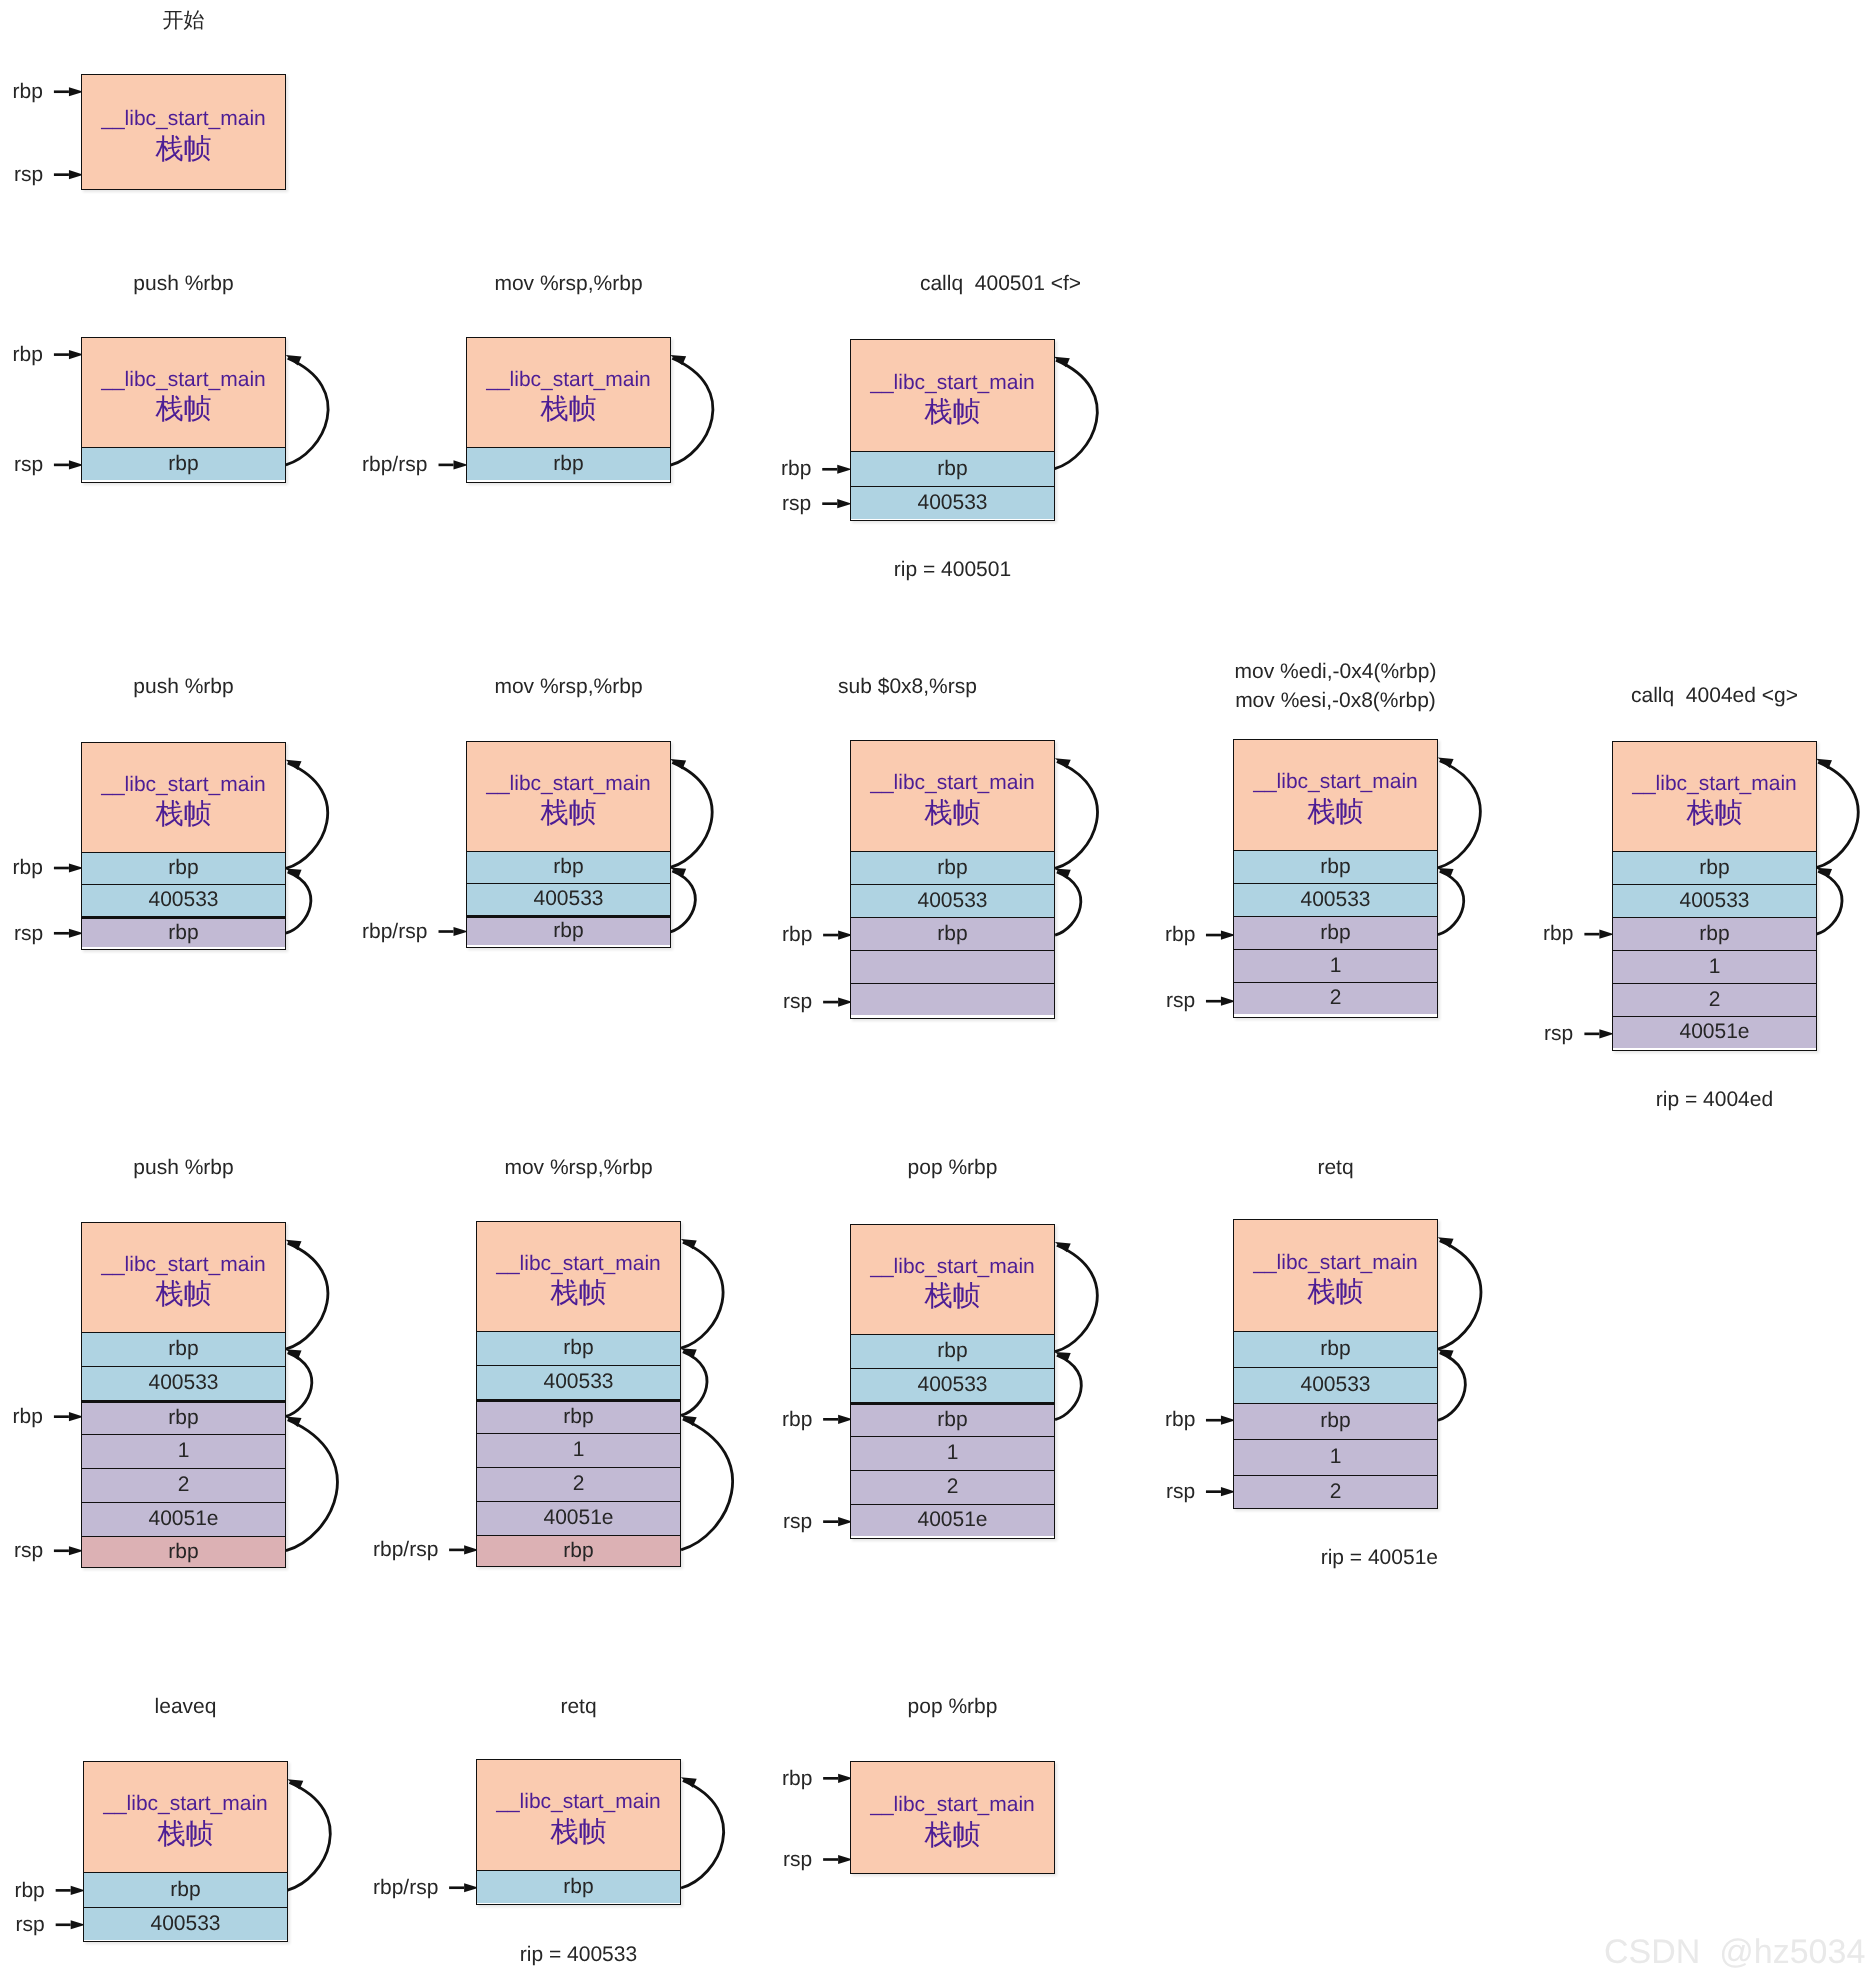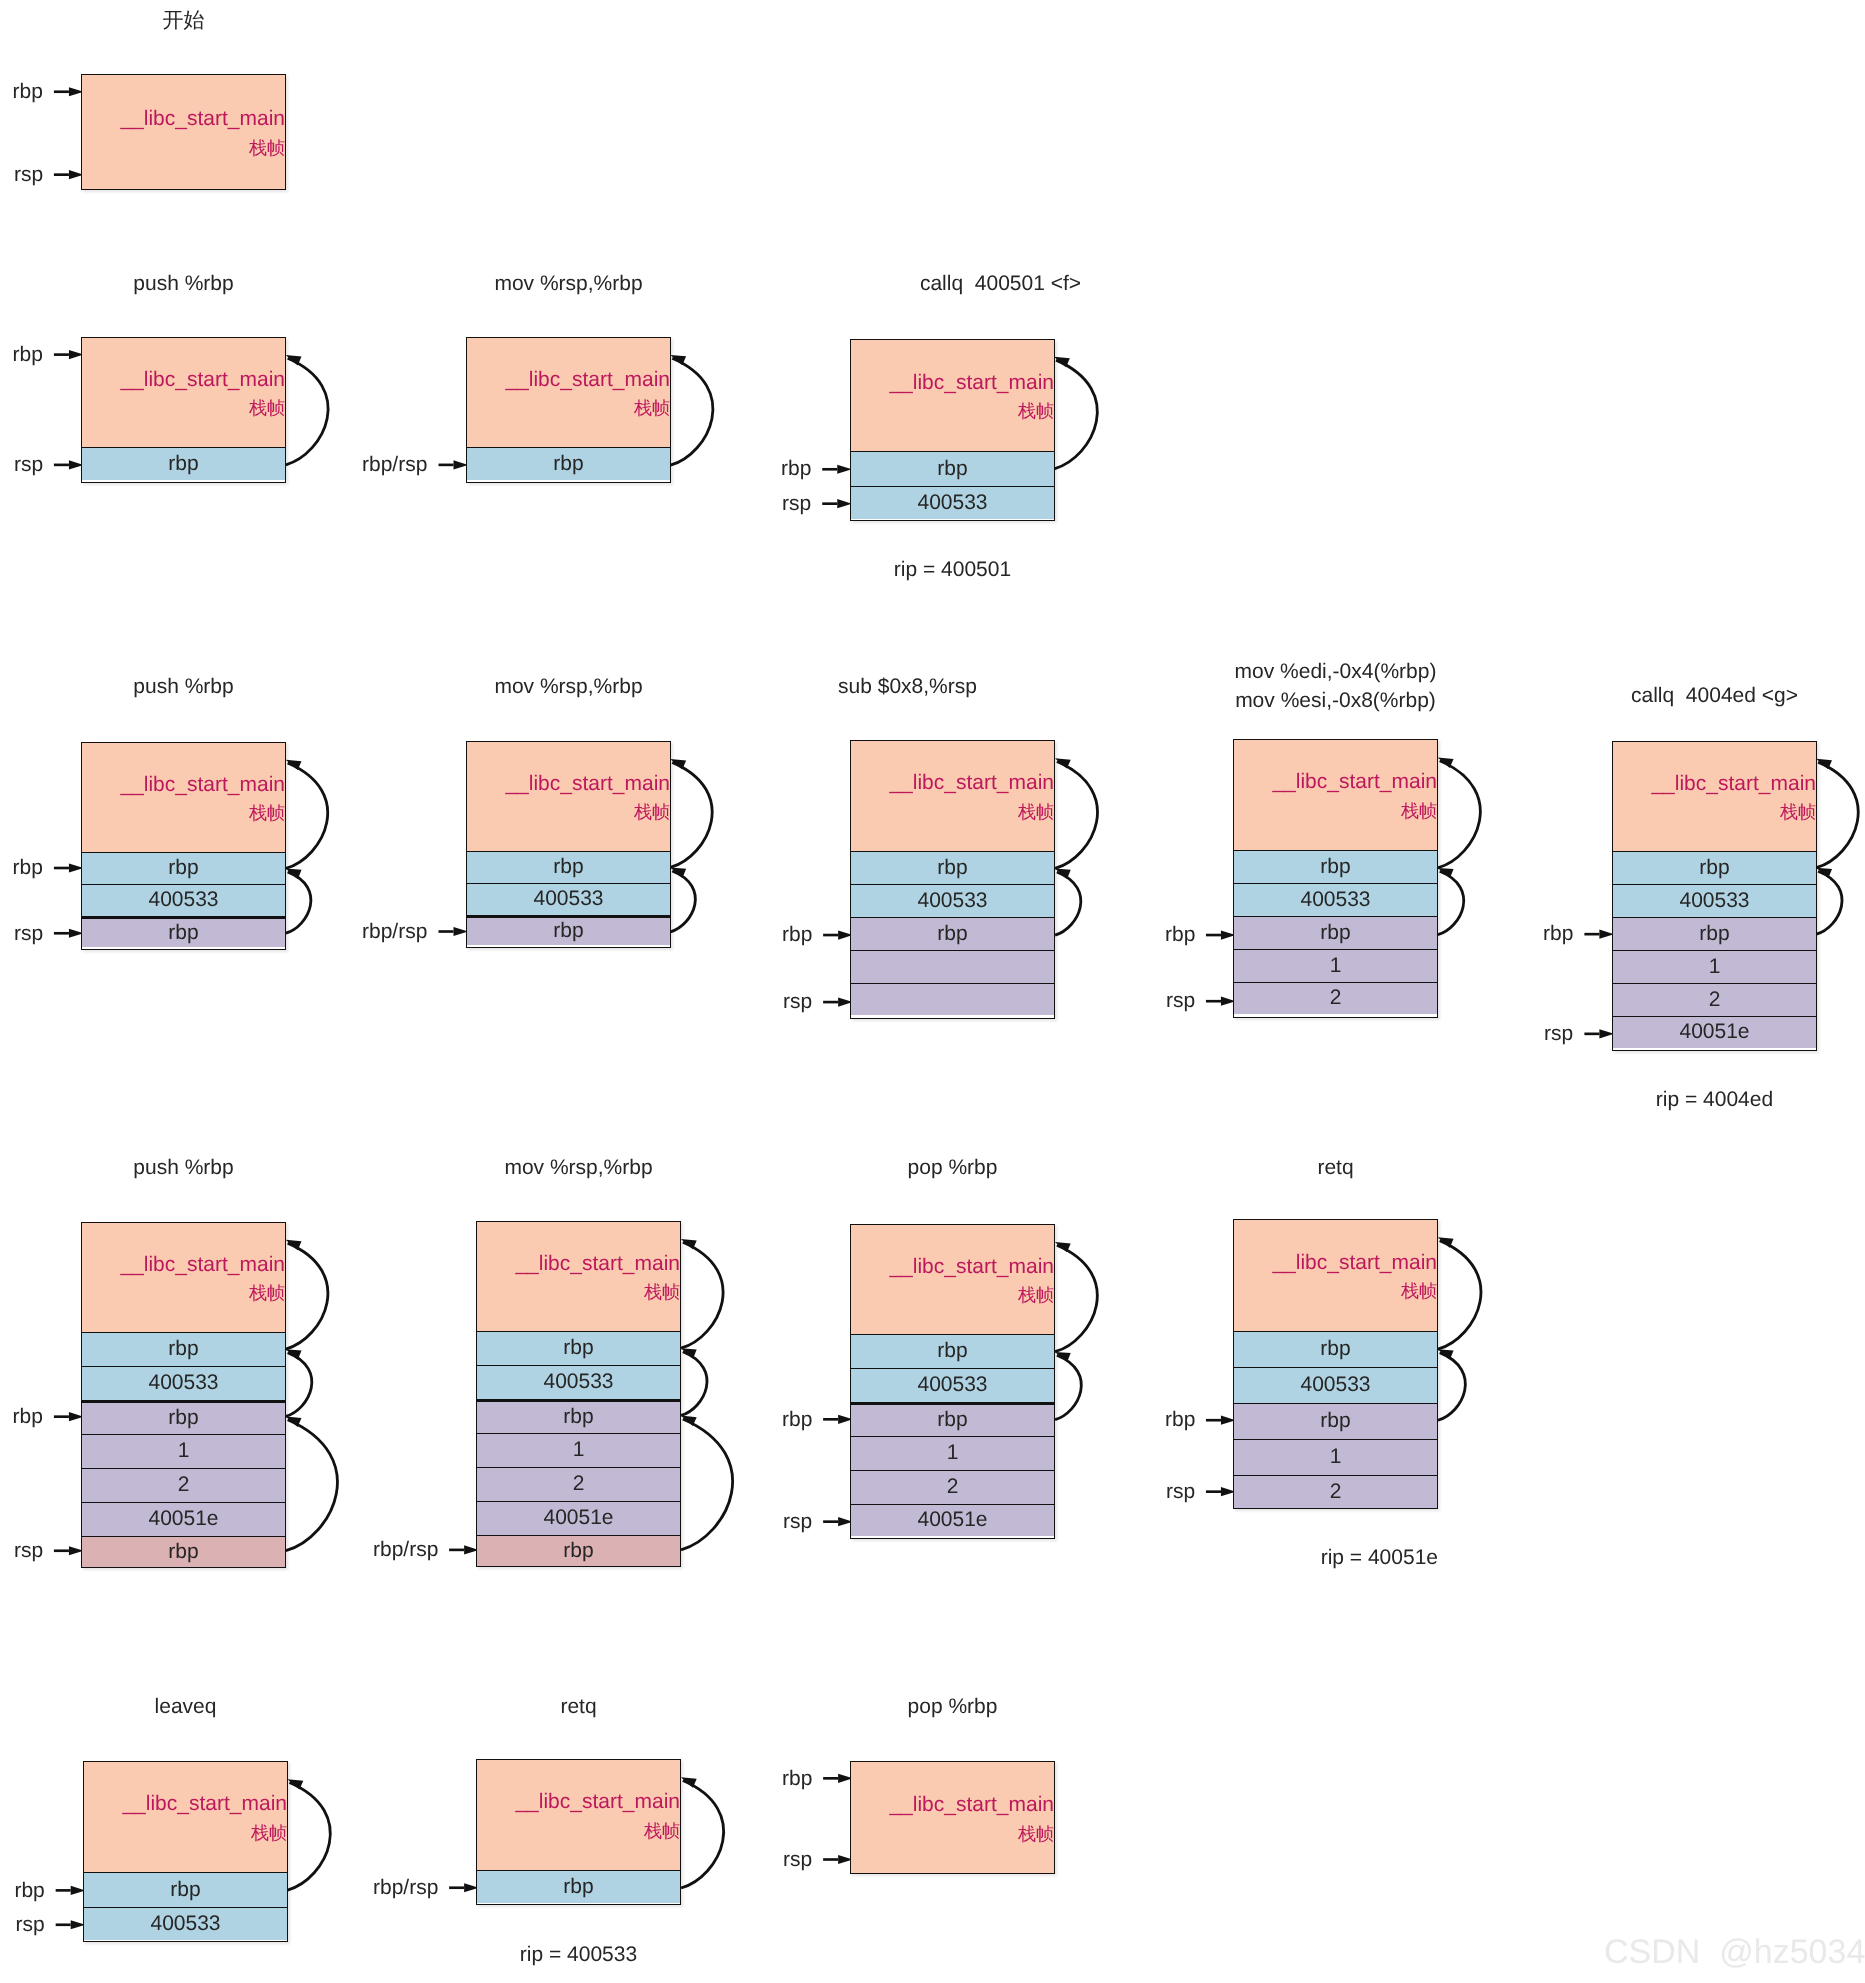"__libc_start_main" .band.head { align-items: flex-end -> center; color: #be185d -> #4c1d95 }
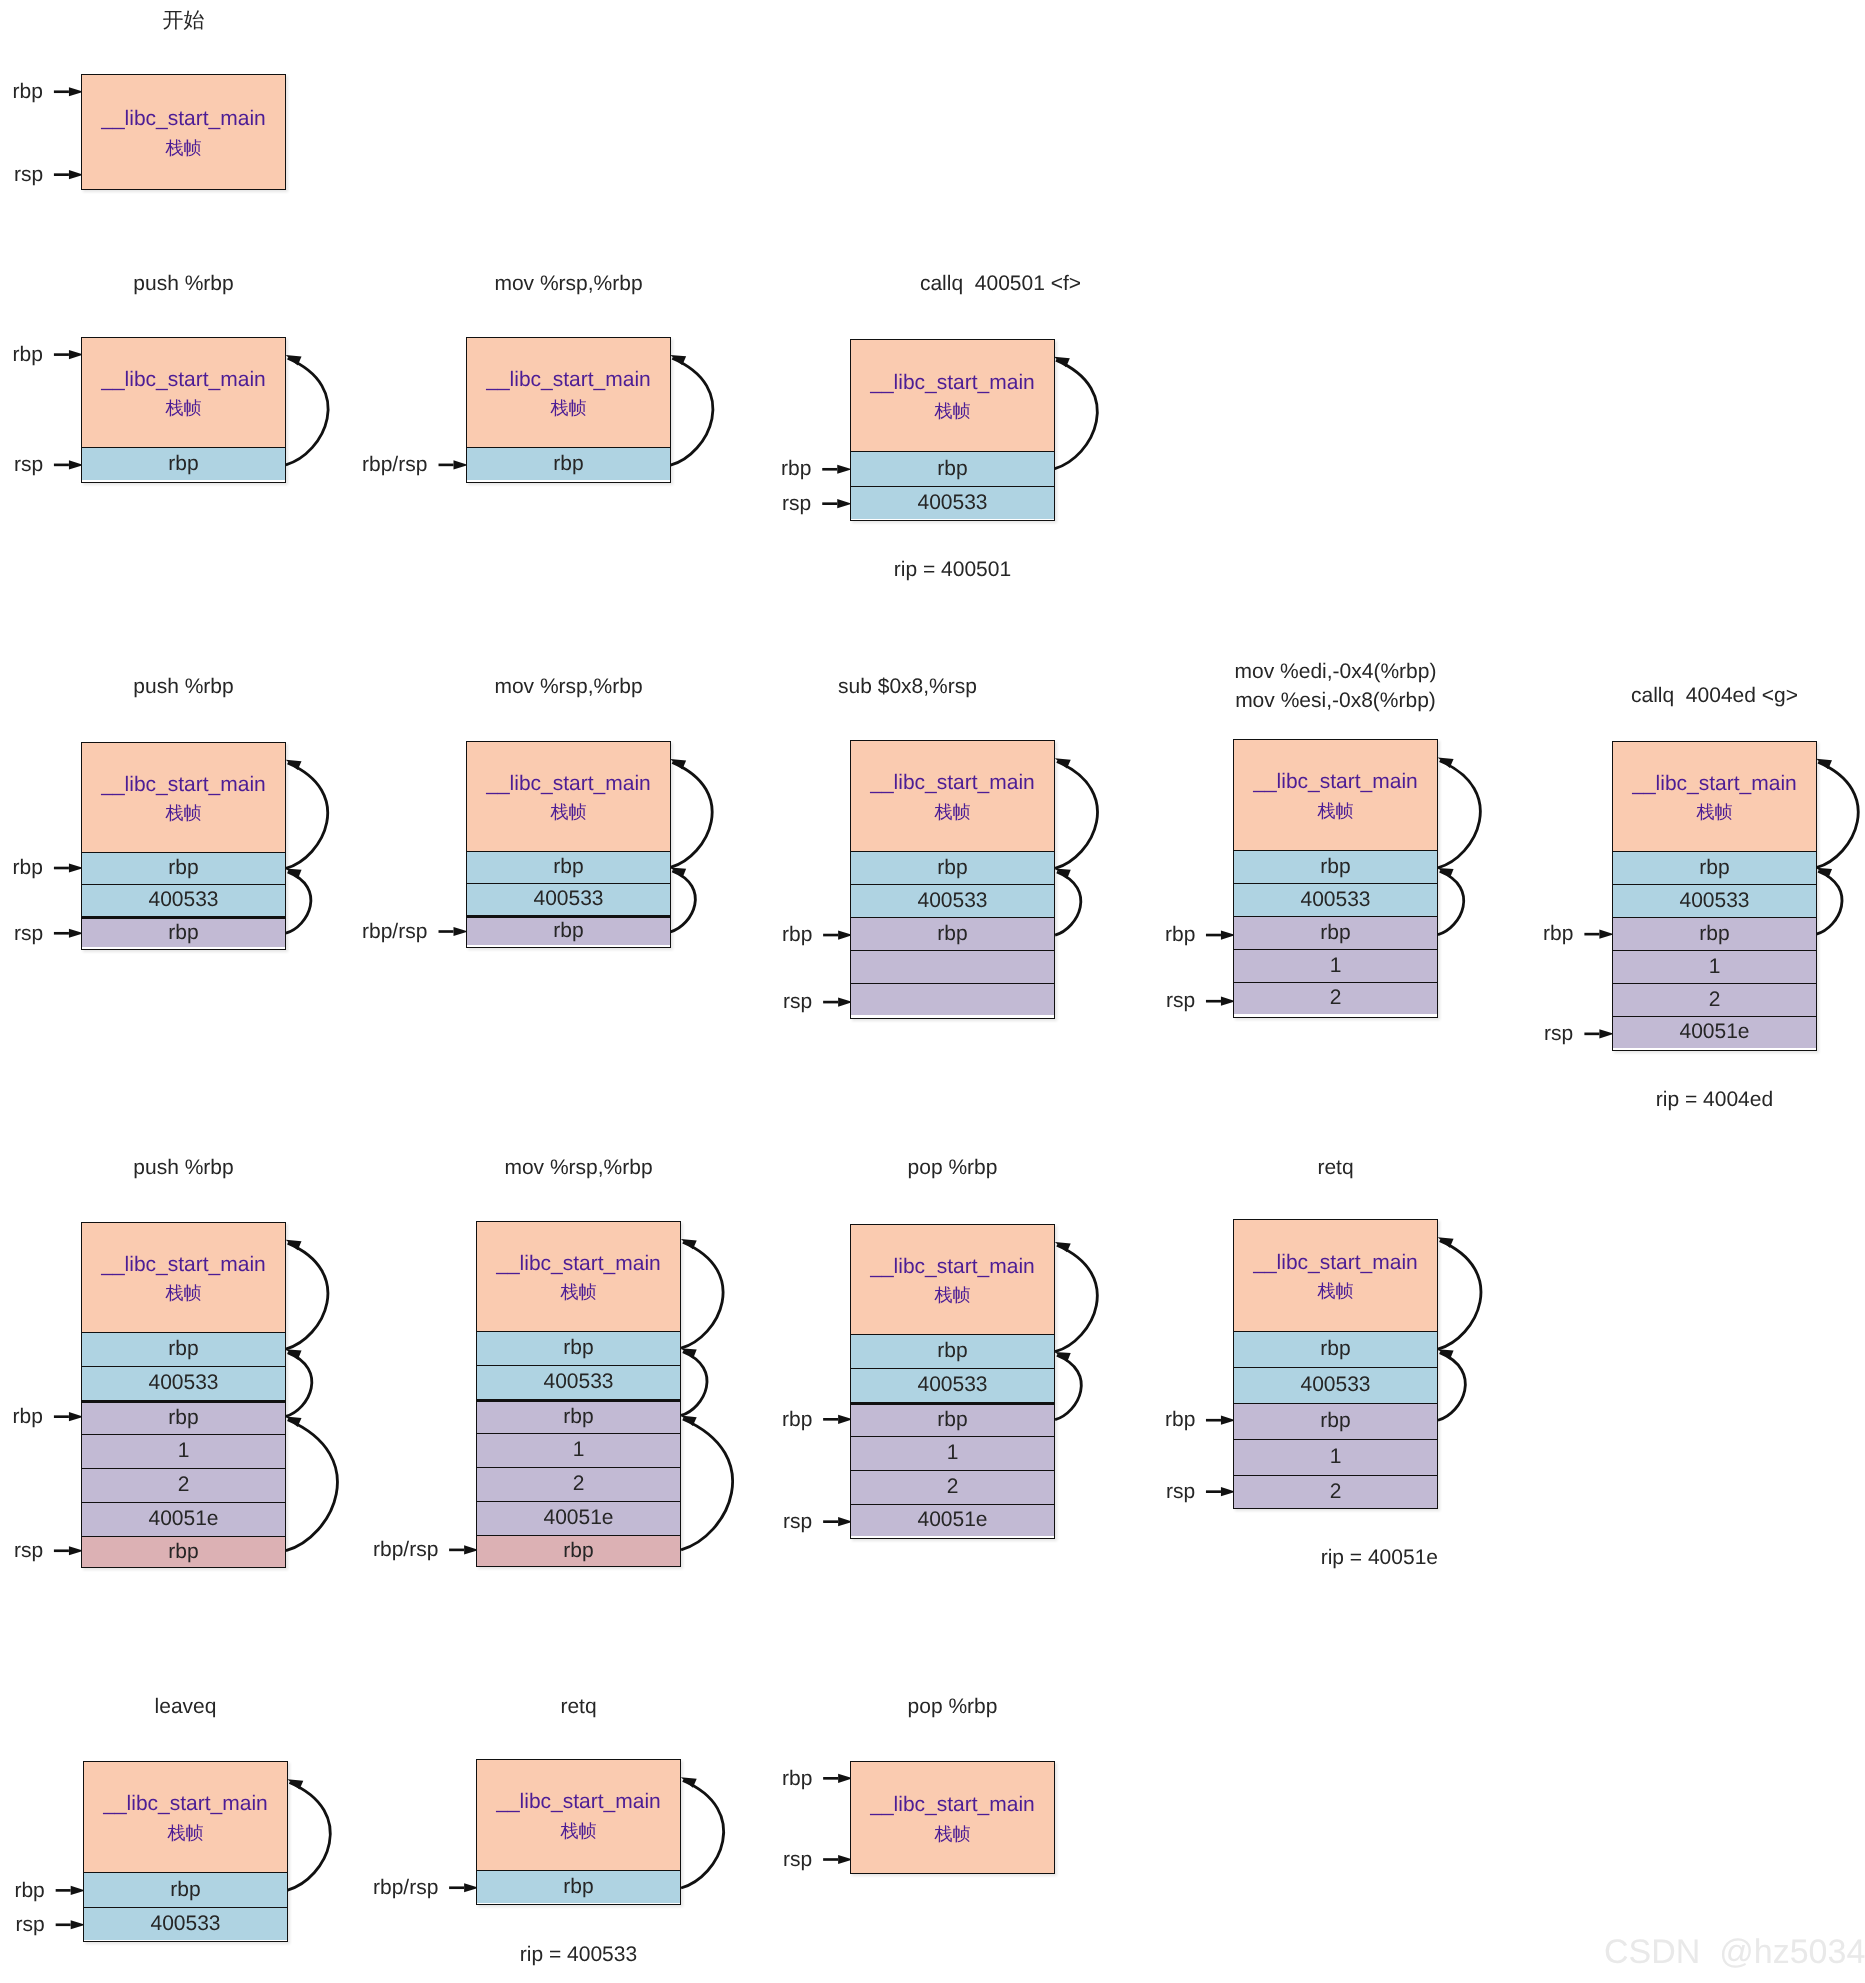"栈帧" .band.head .cjk { font-size: 18px -> 28px }
